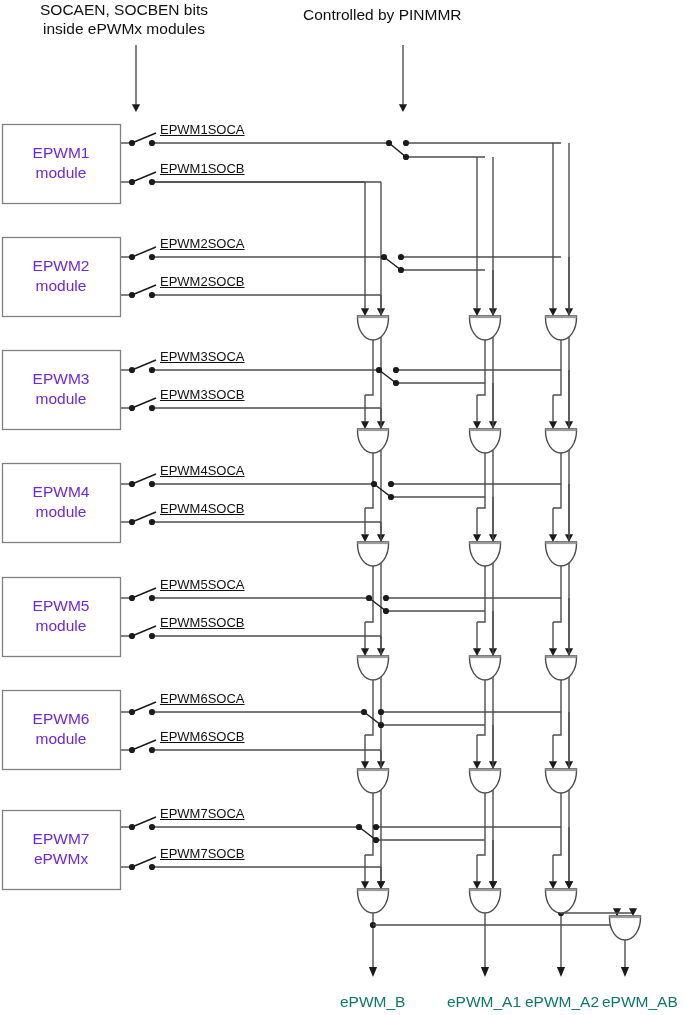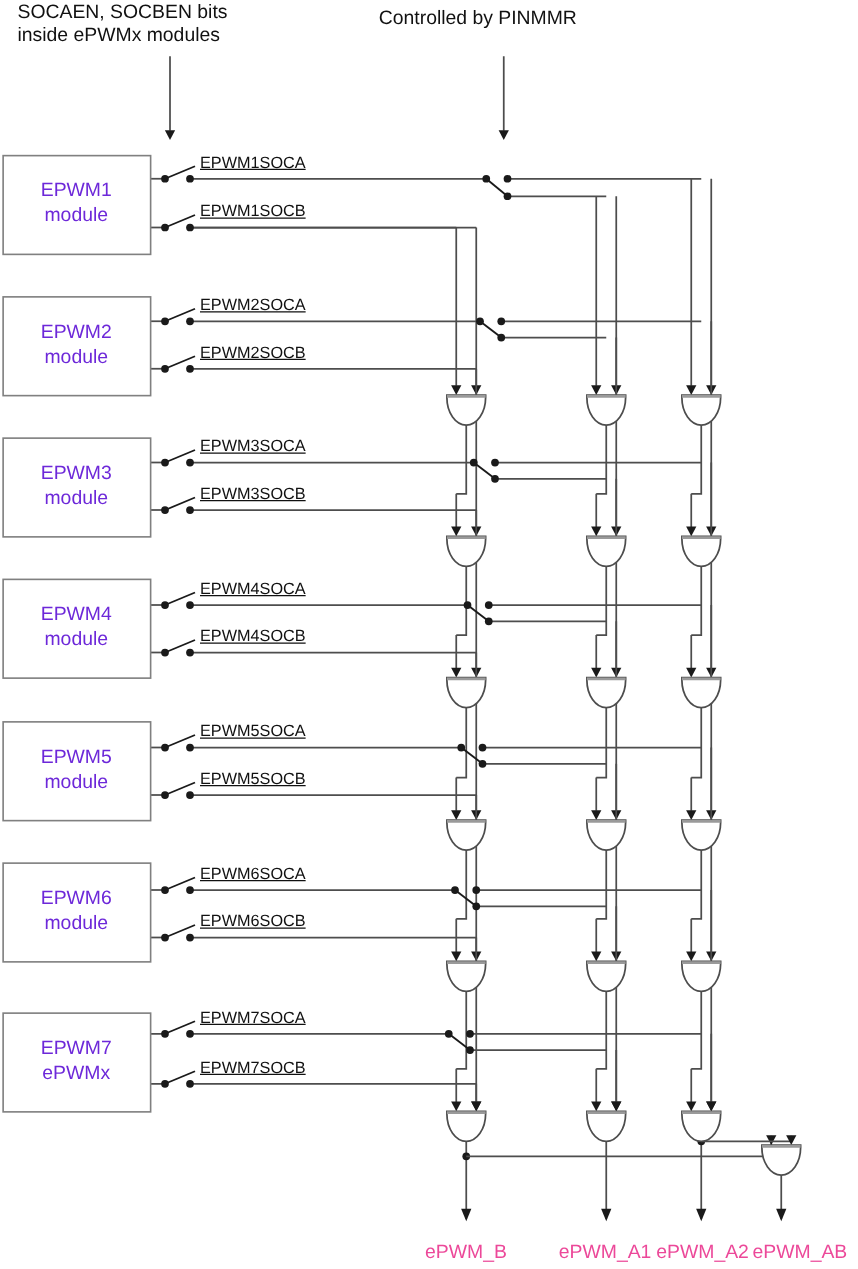"SOCAEN, SOCBEN bits" div.note { left: 14px -> 40px; text-align: left -> center }
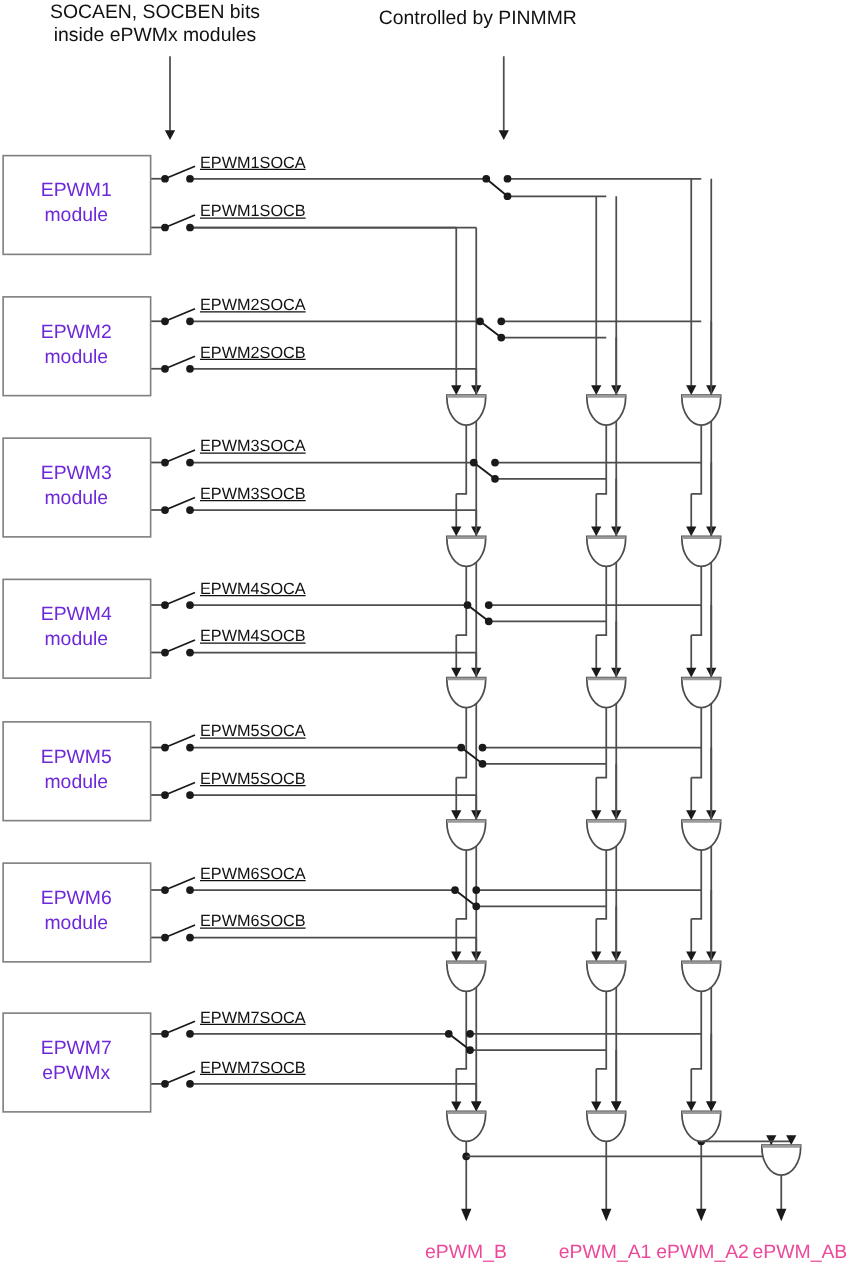"ePWM_B" .outlabel { color: #ec4899 -> #0f766e }
